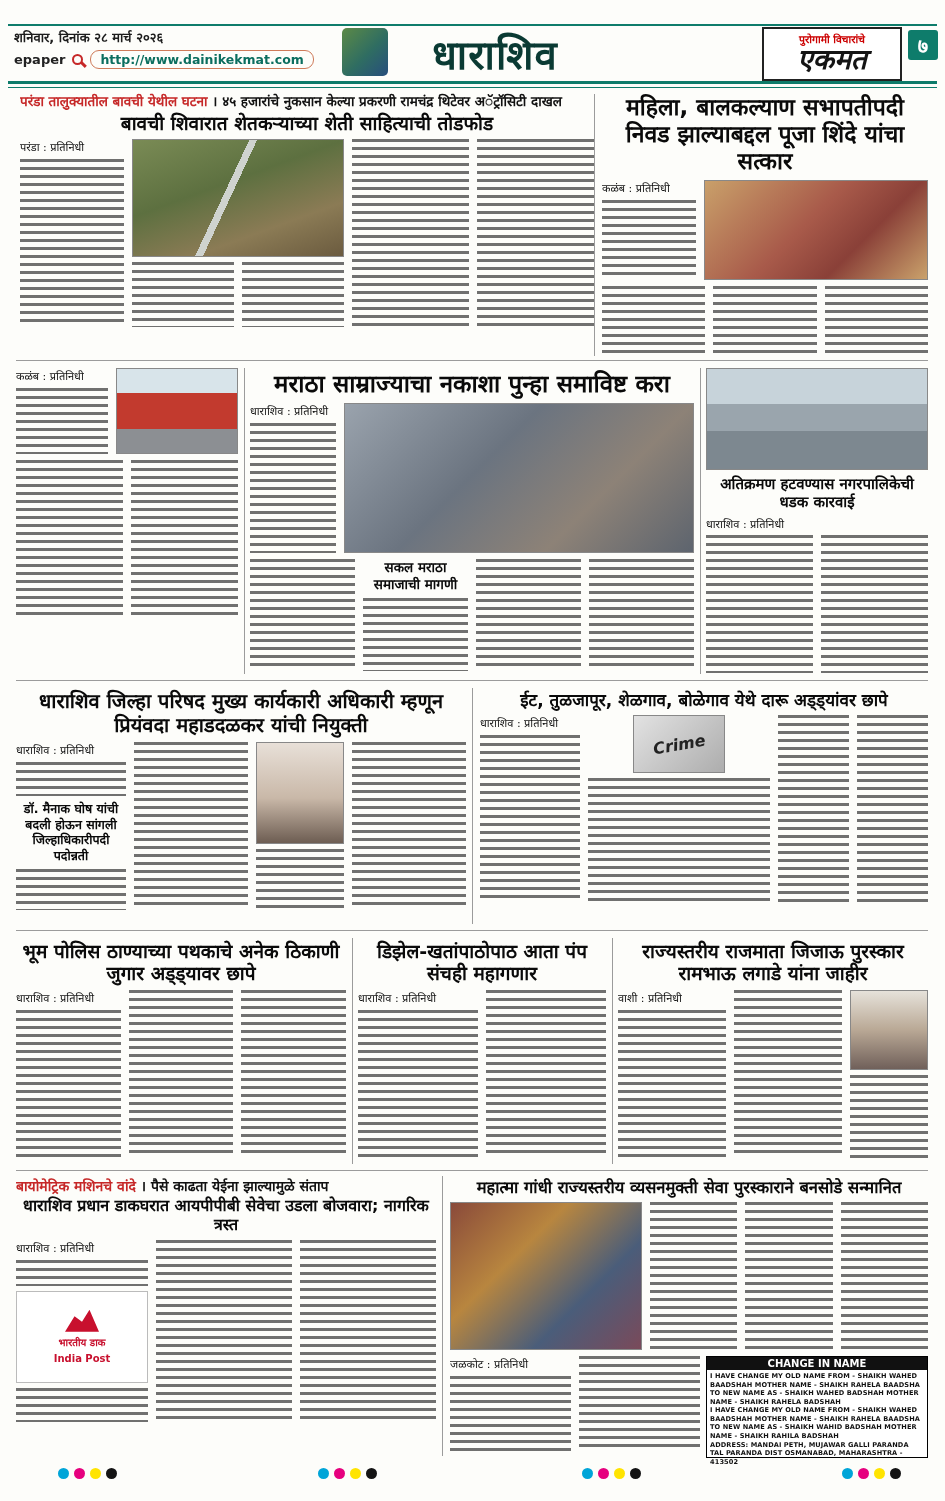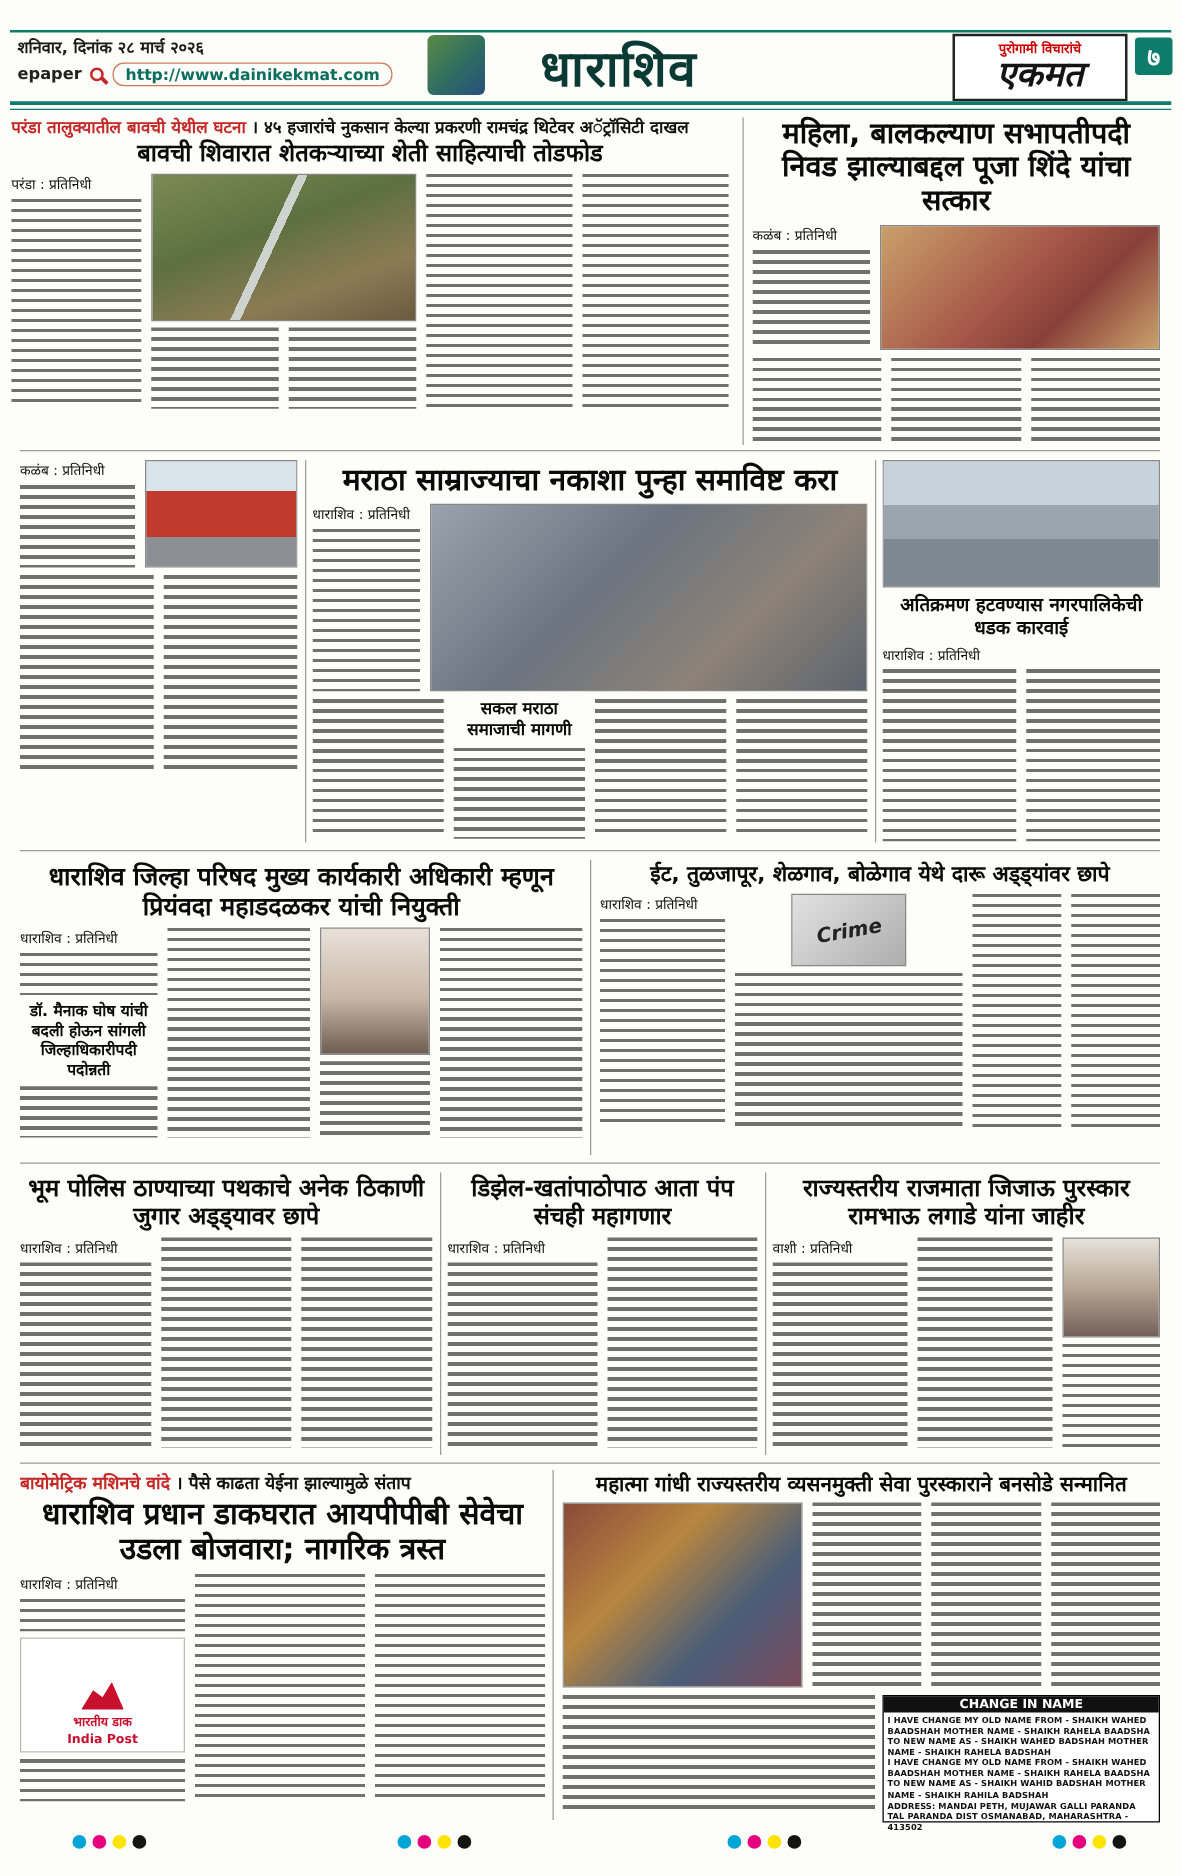"परंडा तालुक्यातील बावची येथील घटना" section.art { left: 9px -> 20px }
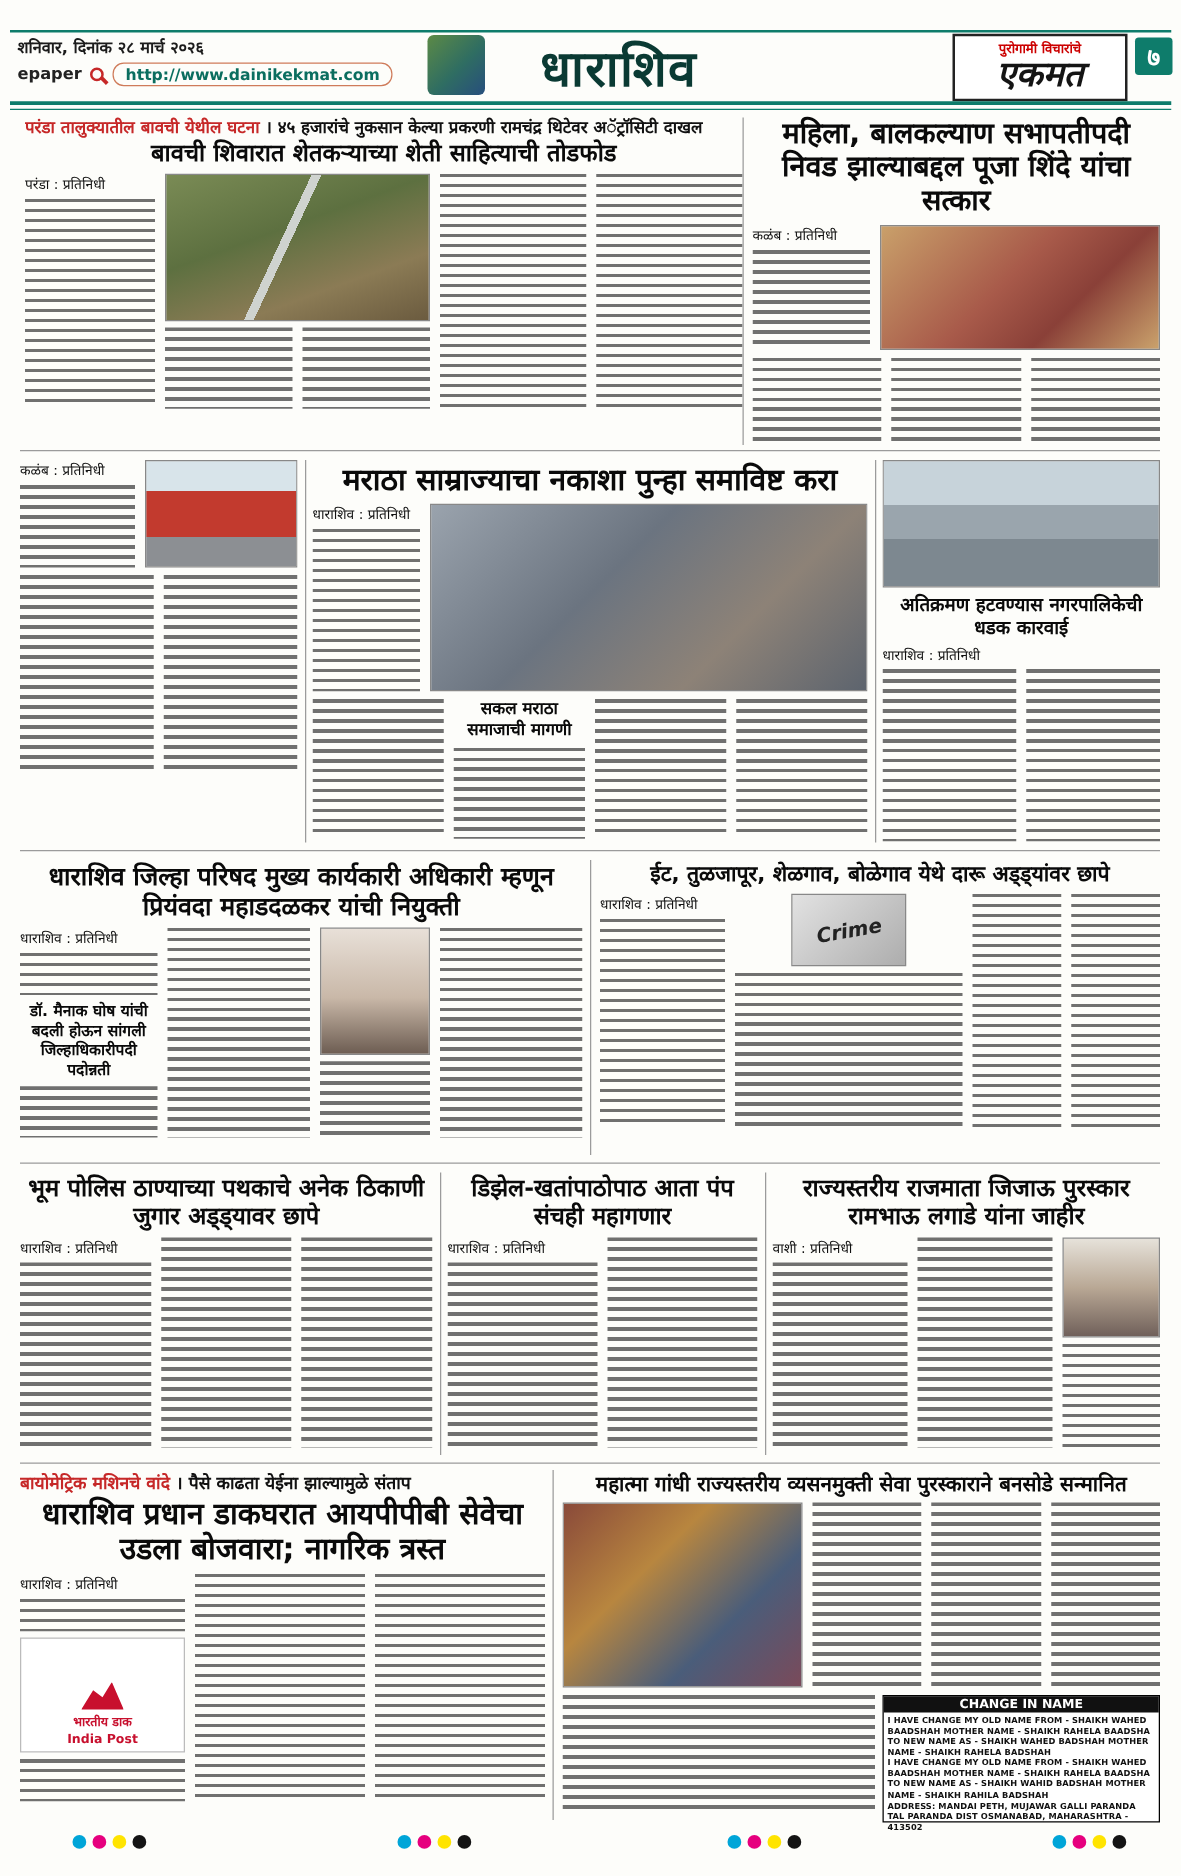"धाराशिव प्रधान डाकघरात आयपीपीबी सेवेचा" h1.hl { font-size: 24px -> 16px }
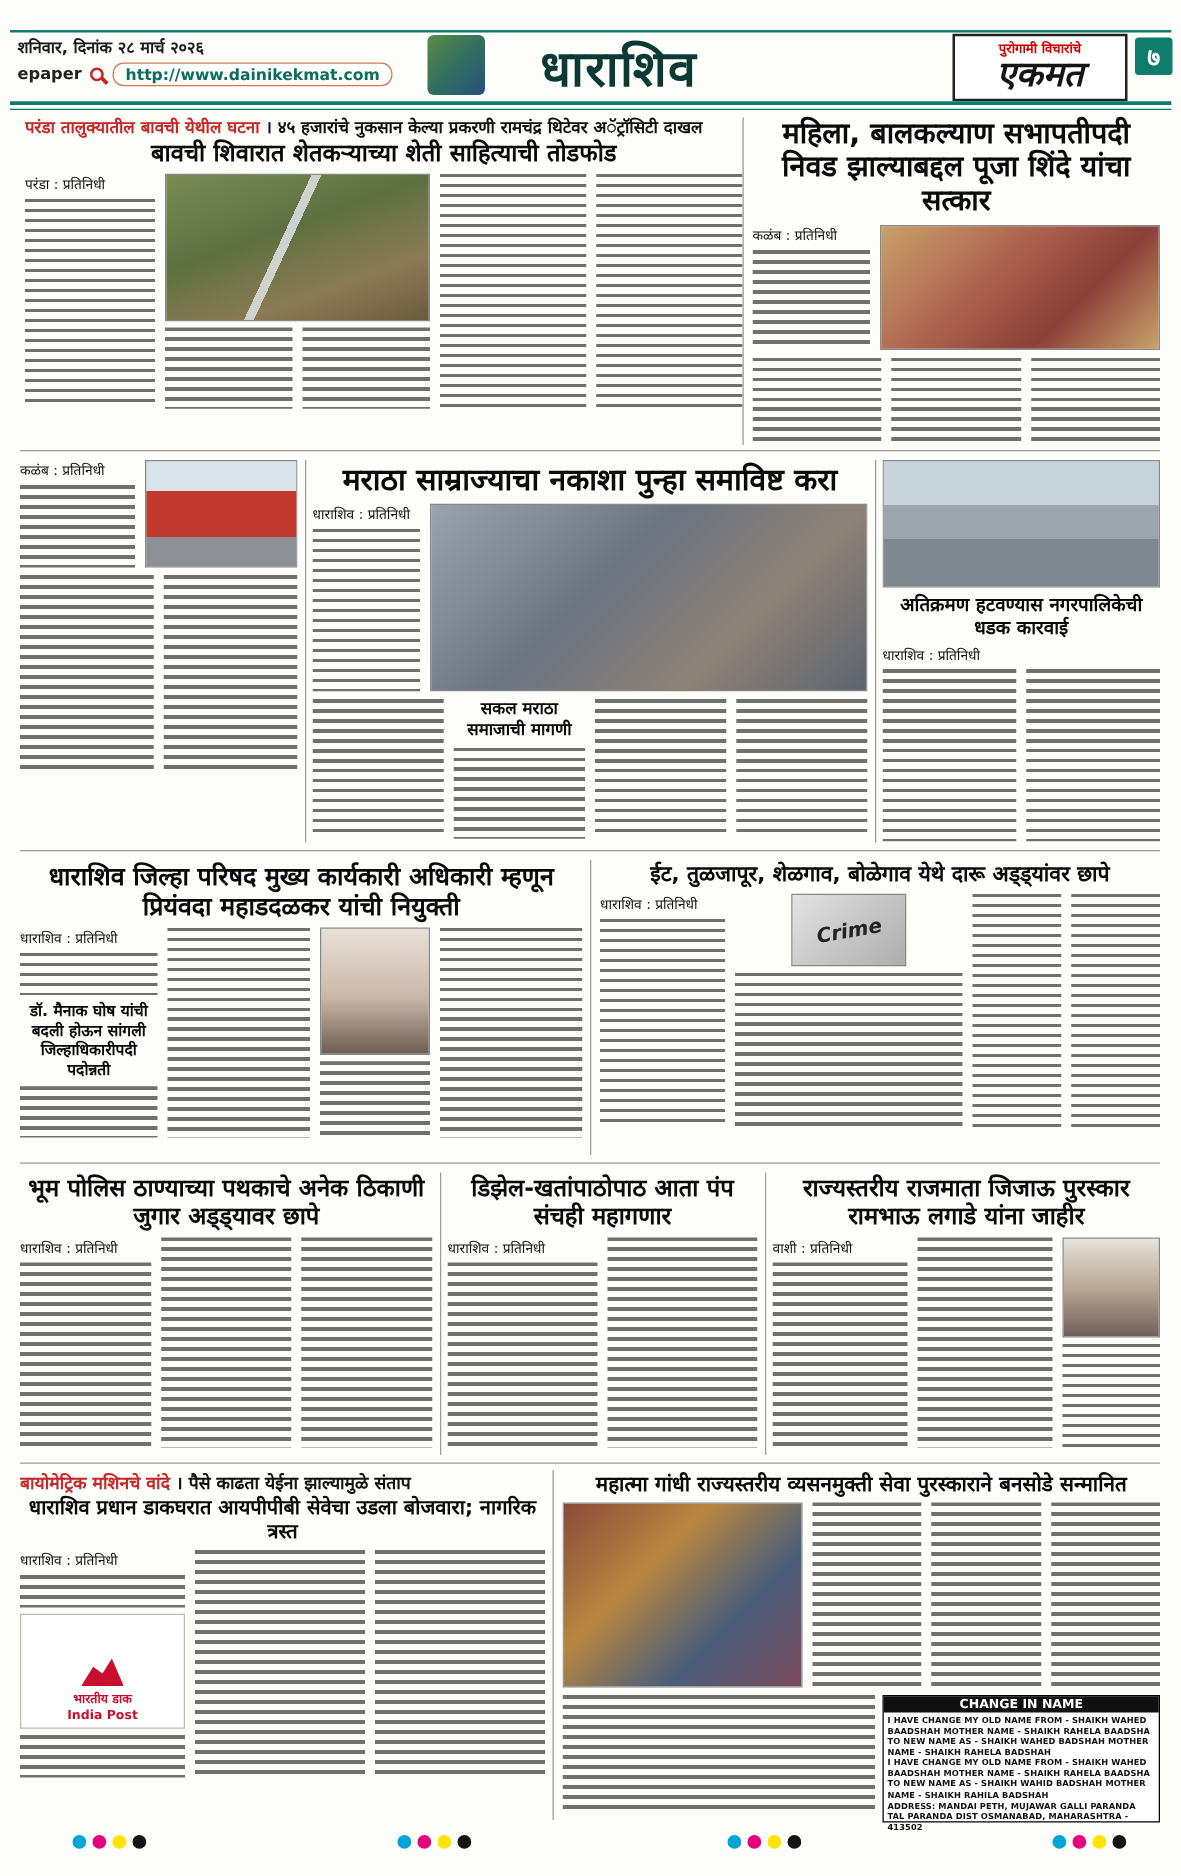"भारतीय डाक" .ipost { justify-content: flex-end -> space-between; padding: 4px -> 18px }
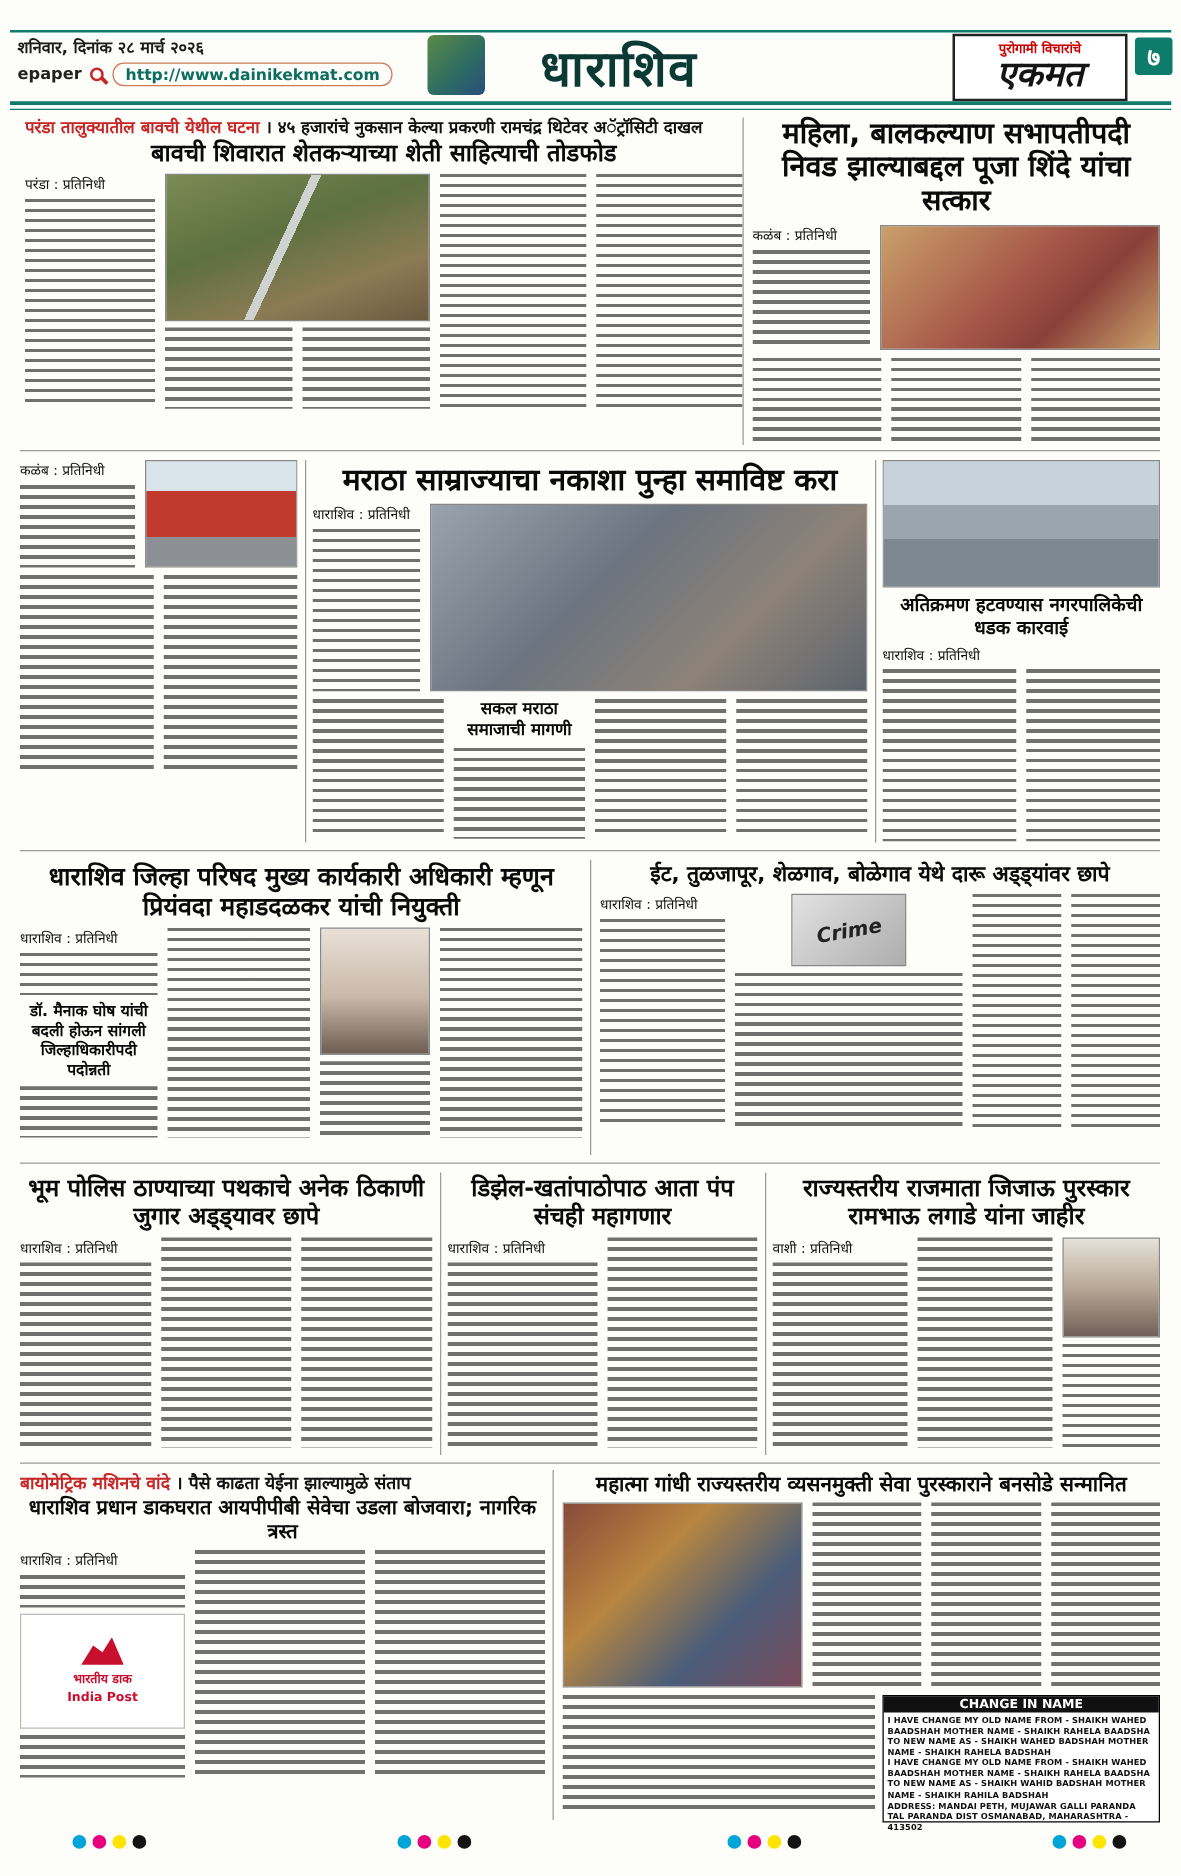"जळकोट : प्रतिनिधी" div.col { html: none -> <div> <div>जळकोट : प्रतिनिधी</div> <div></div> </div> }
